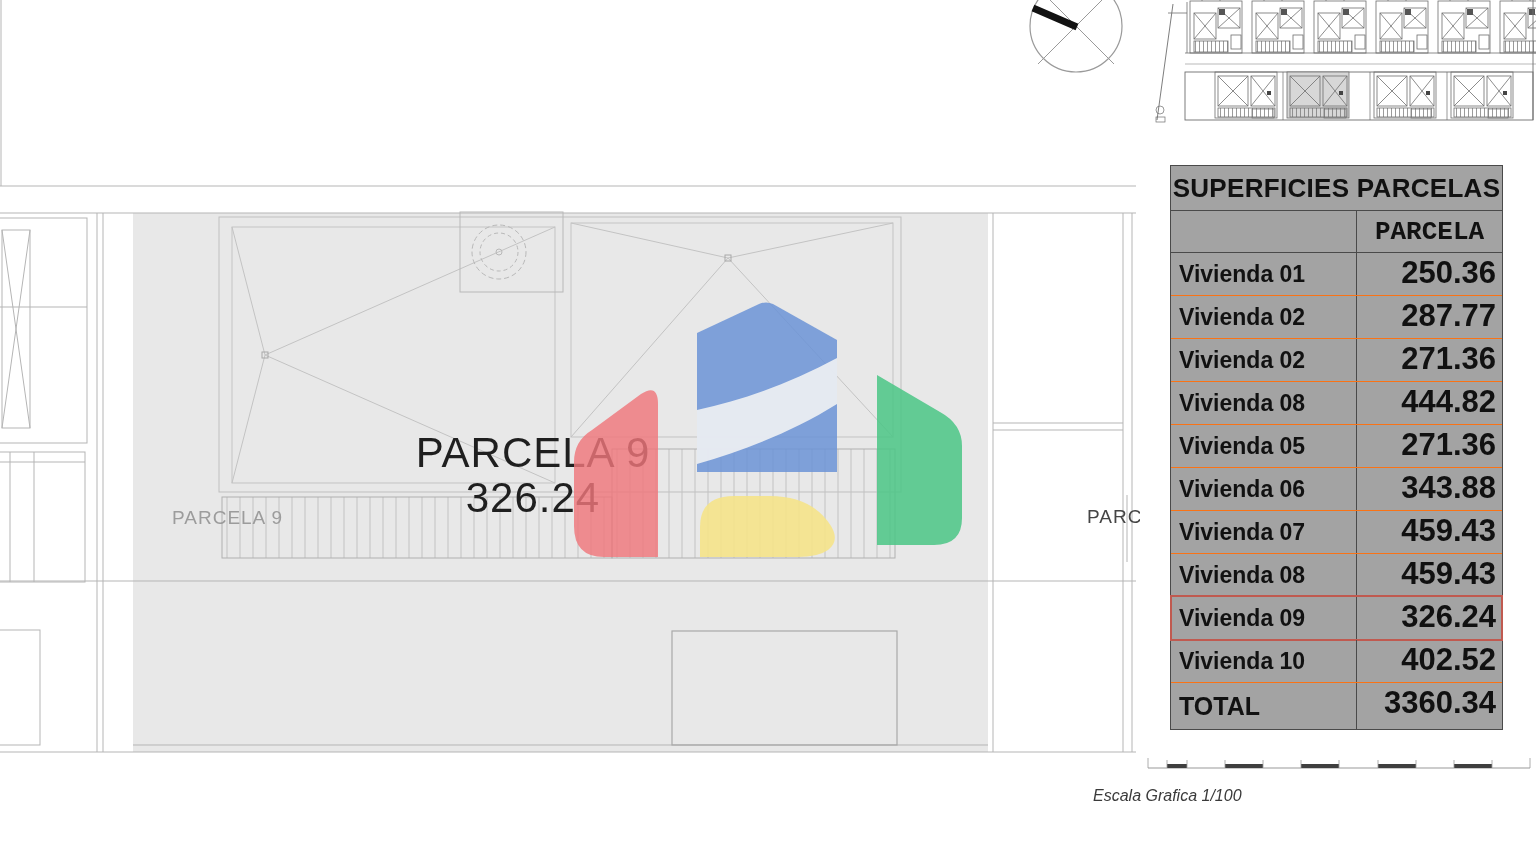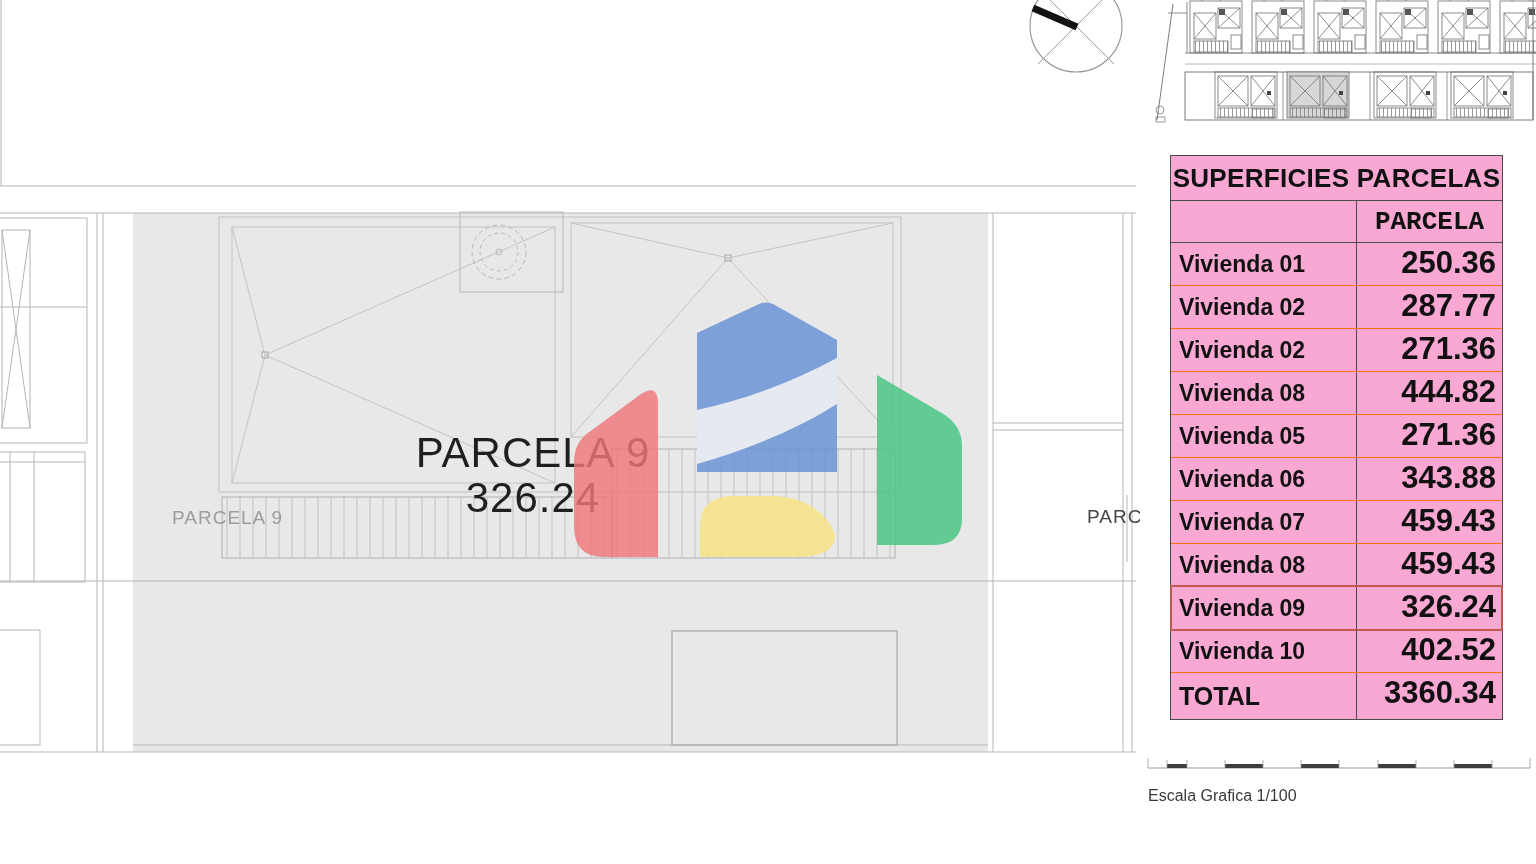"SUPERFICIES PARCELAS" .panel { background: #f9a8d4 -> #a3a3a3; top: 155px -> 165px }
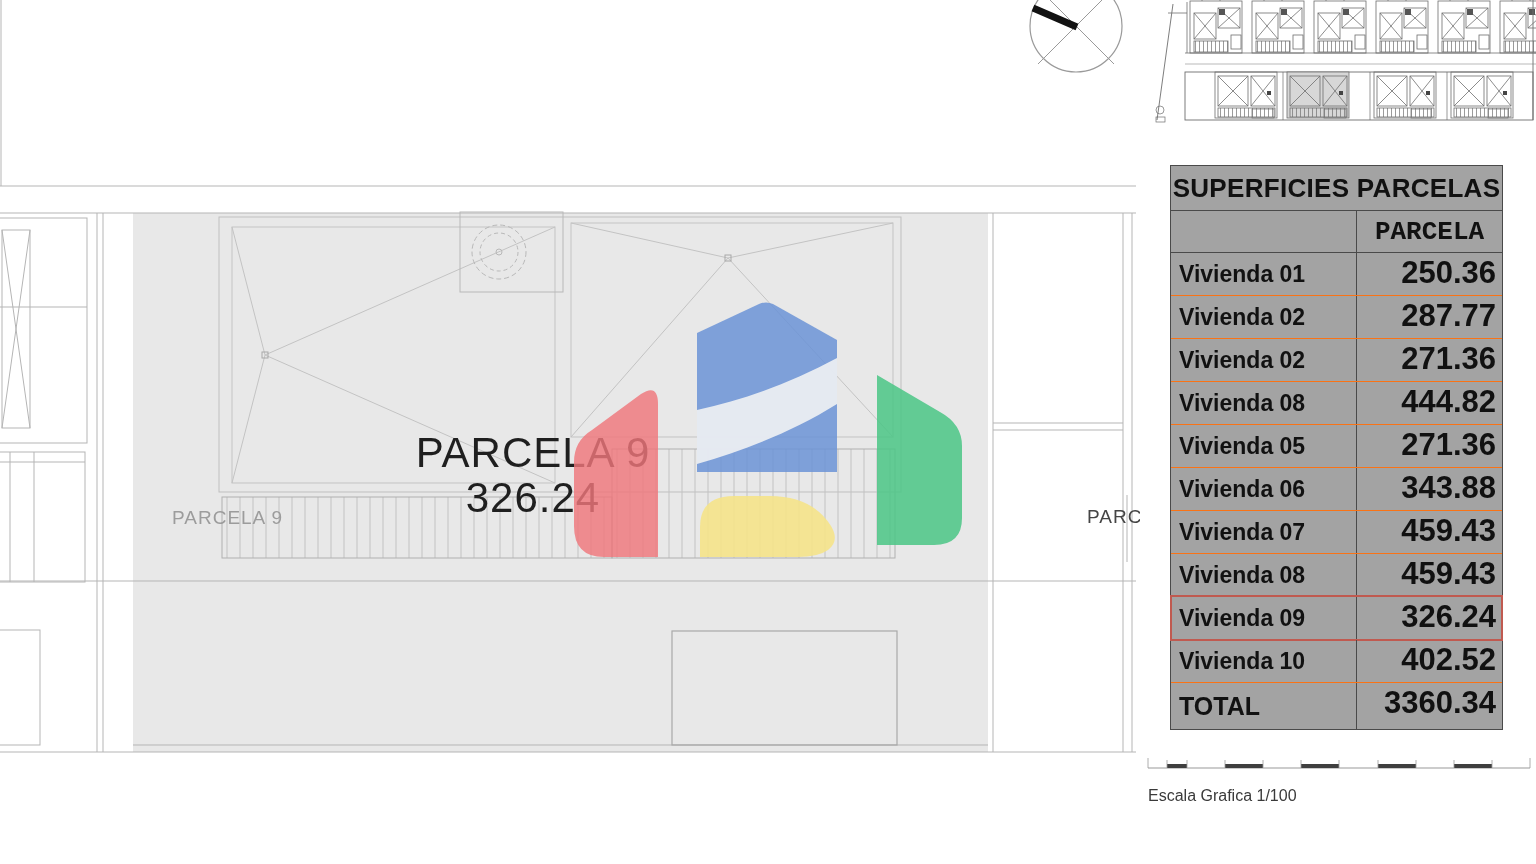"Escala Grafica 1/100" .scale-caption { font-style: none -> italic; left: 1148px -> 1093px }
